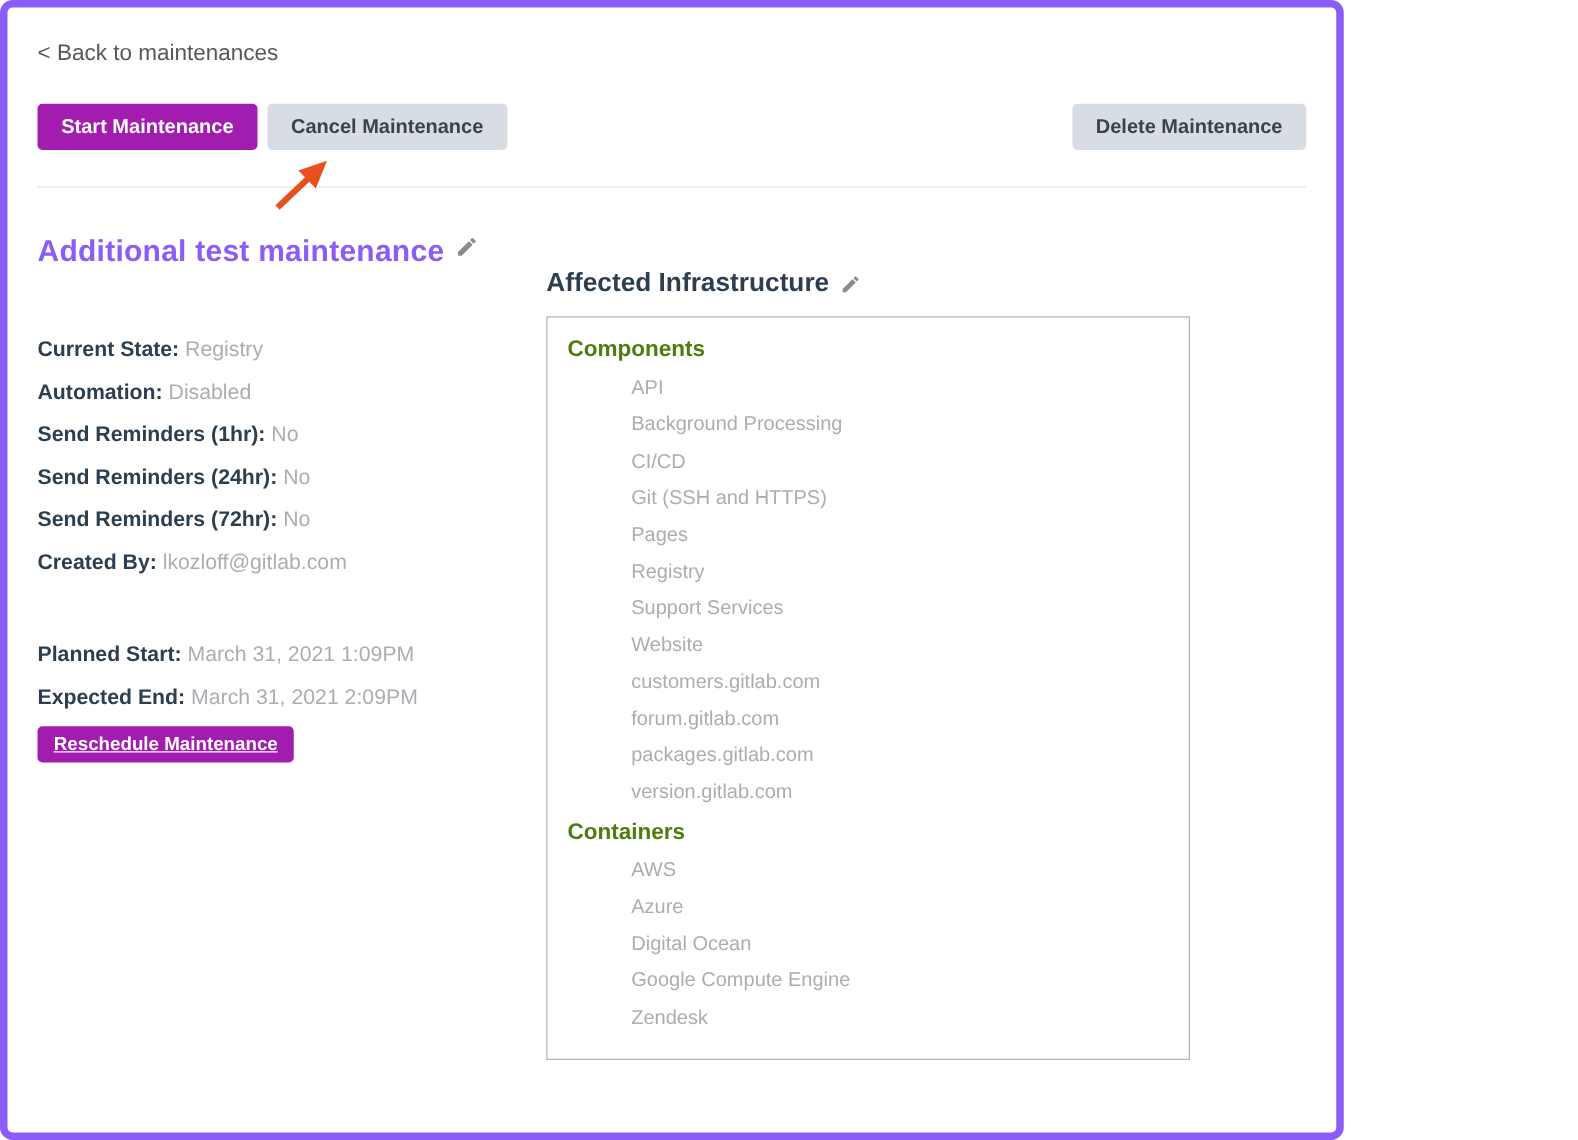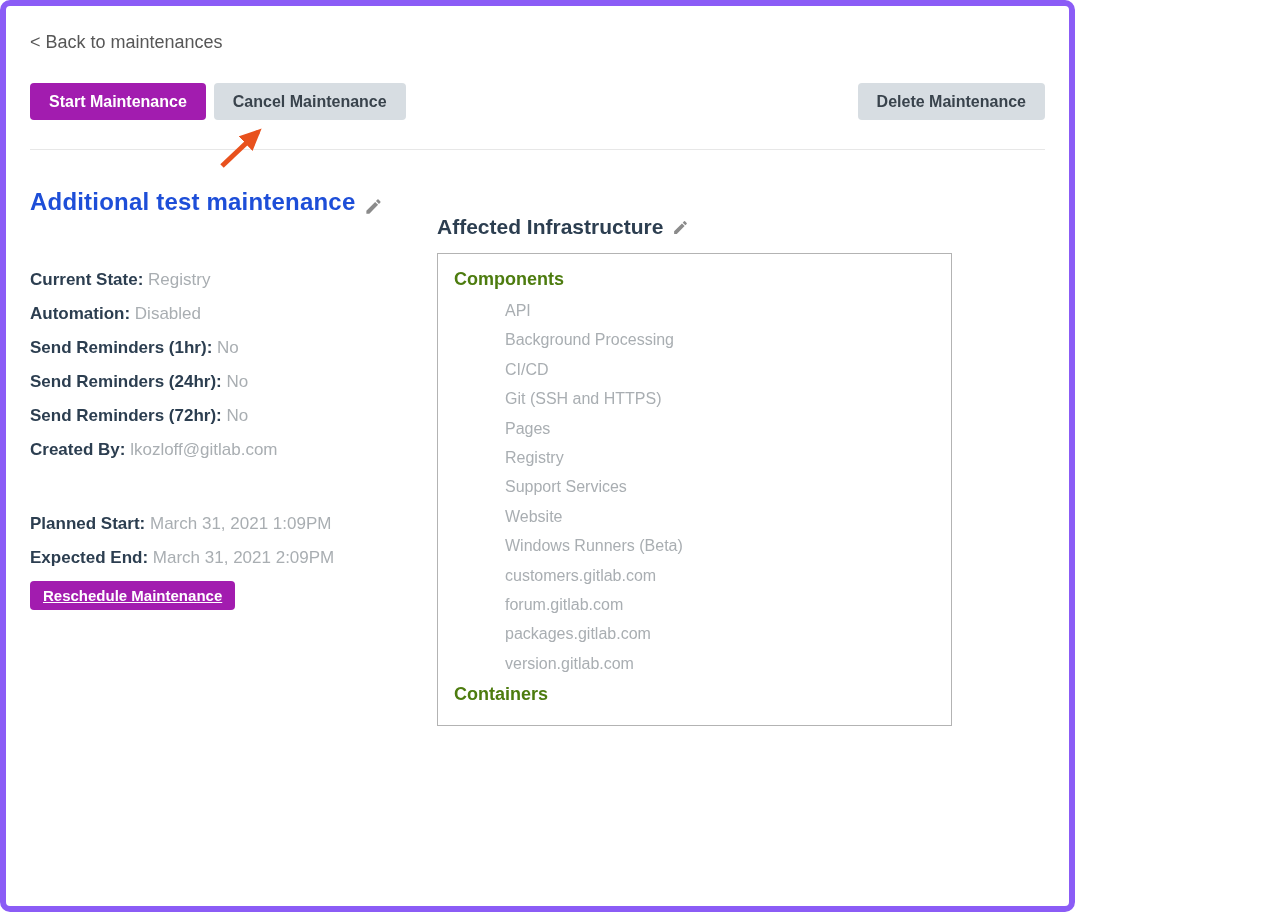"Additional test maintenance" h1.page-title { align-items: flex-end -> flex-start; color: #1d4ed8 -> #8b5cf6 }
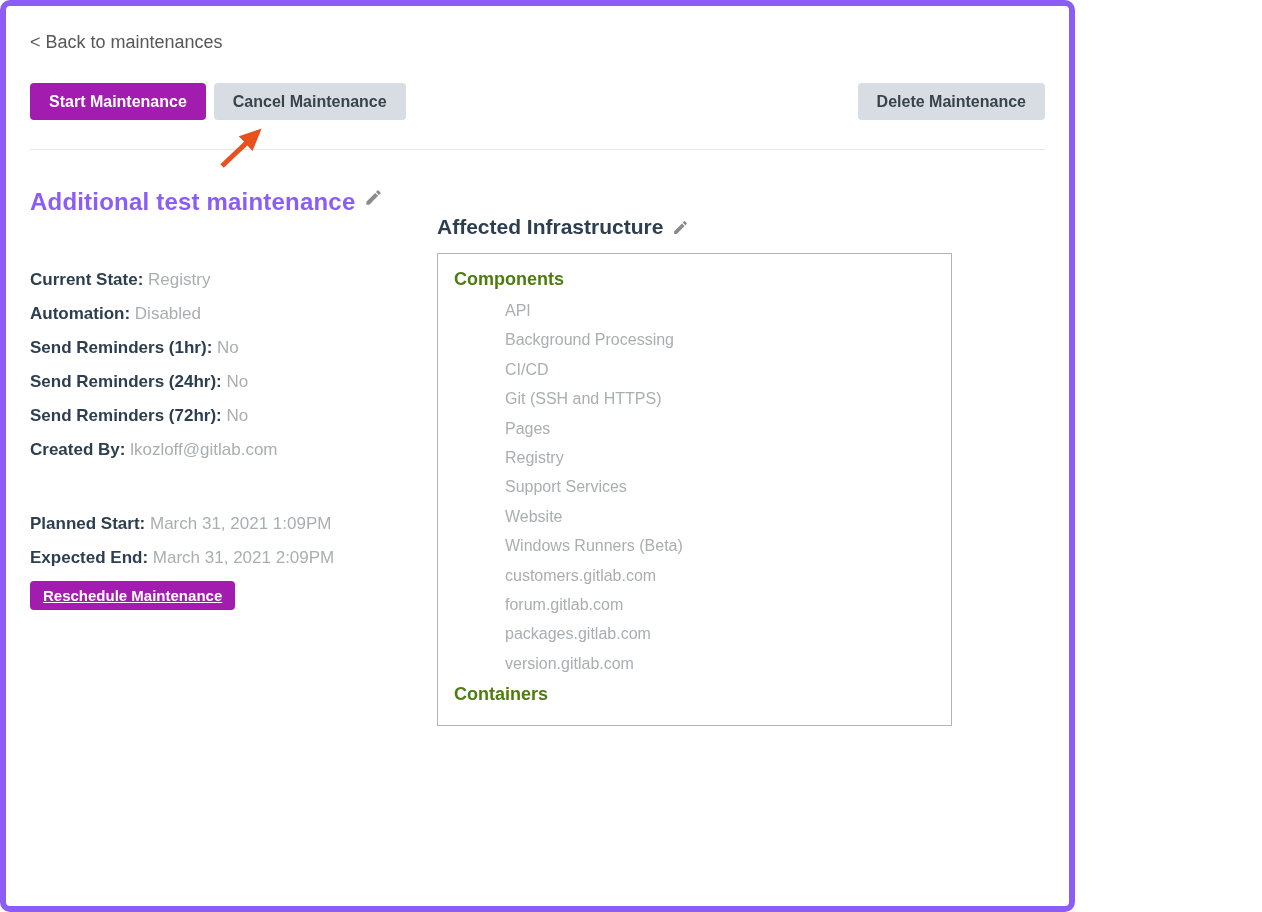"Windows Runners (Beta)" li { html: <li>Windows Runners (Beta)</li> -> none }
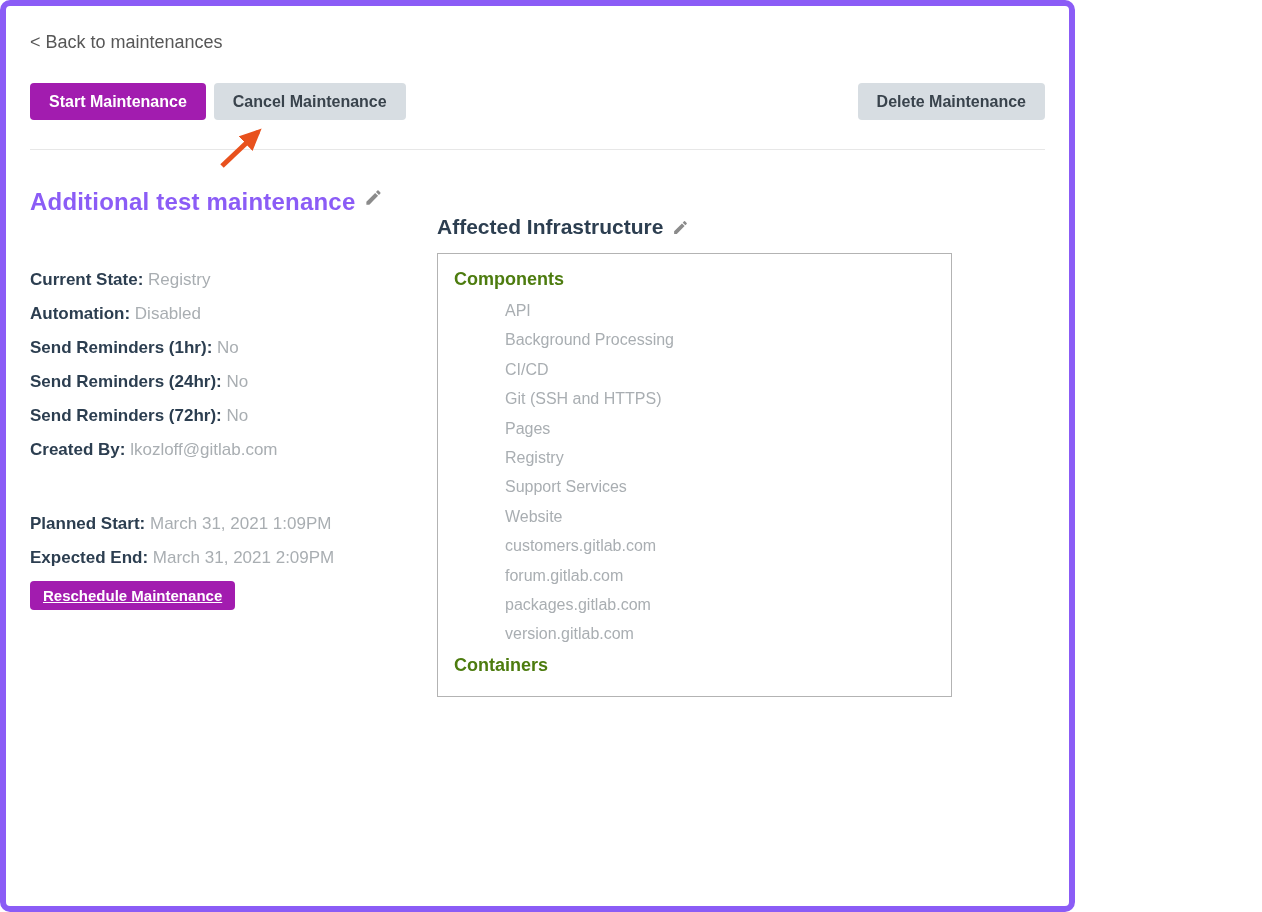"AWS" ul.infra-list { html: none -> <ul> <li>AWS</li> <li>Azure</li> <li>Digital Ocean</li> <li>Google Compute Engine</li> <li>Zendesk</li> </ul> }
